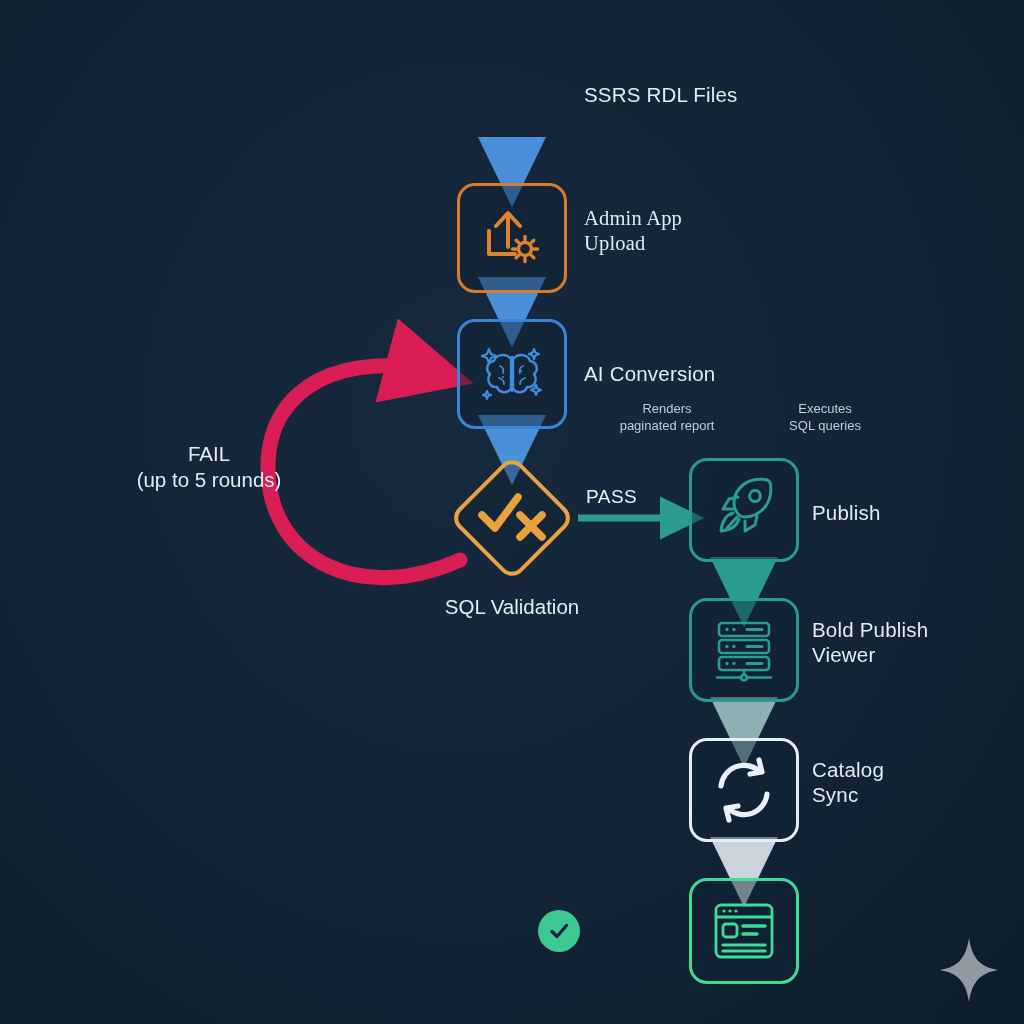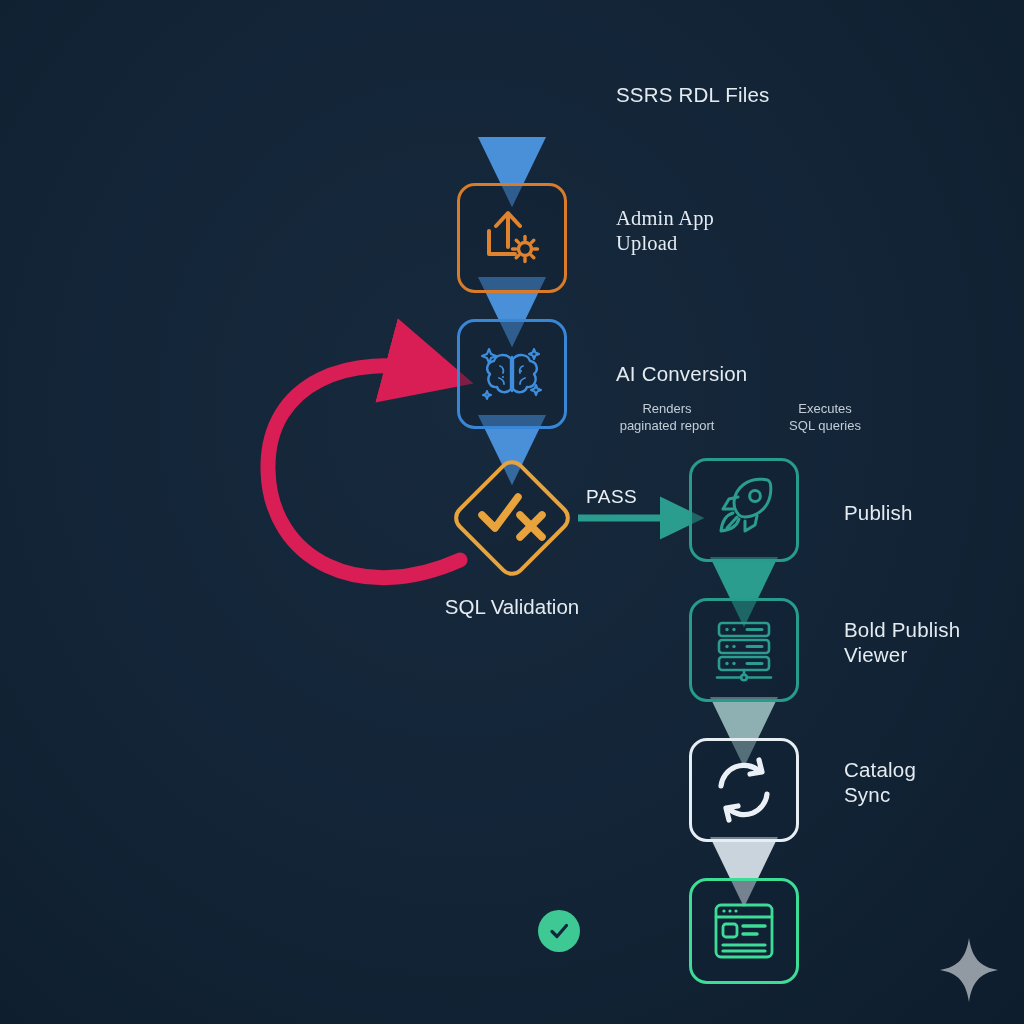"SSRS RDL Files" .label { margin-left: 32px -> none }
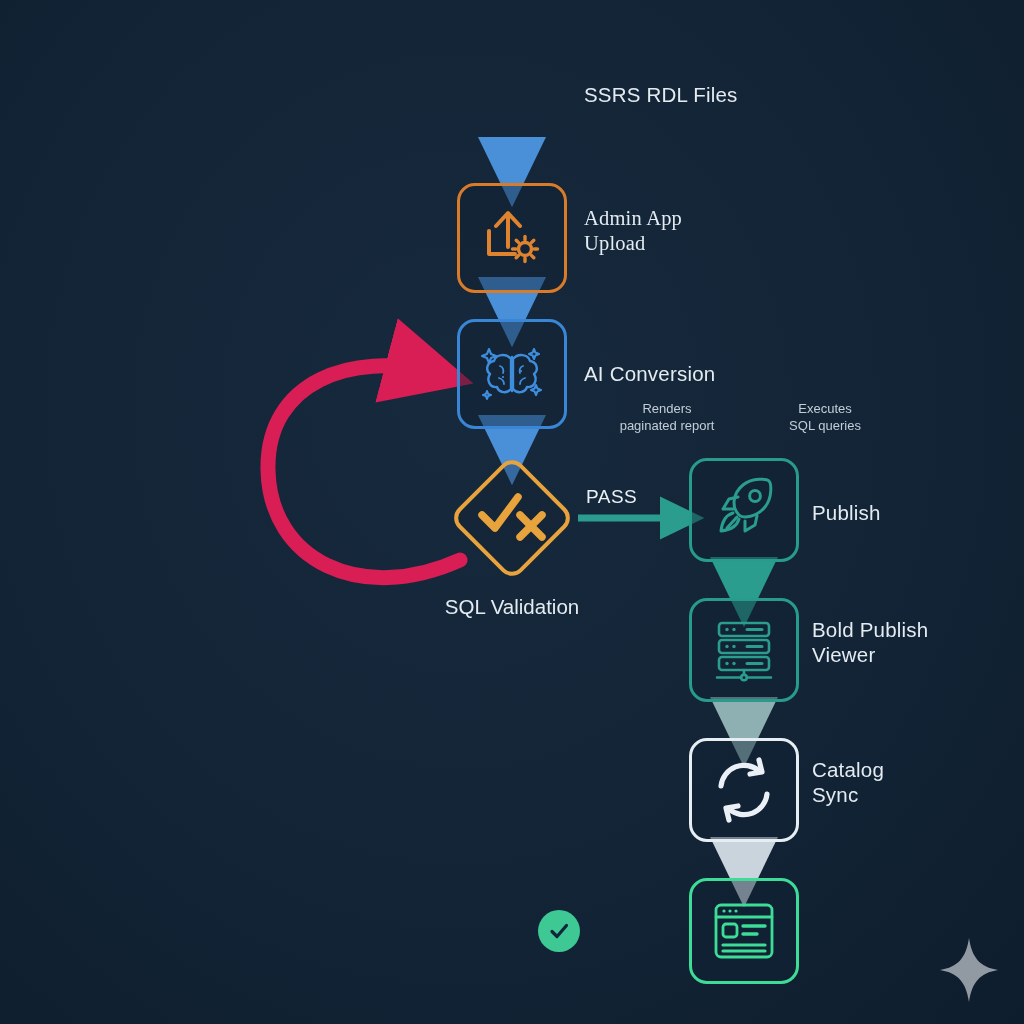"FAIL" div.label-center { html: none -> <div>FAIL (up to 5 rounds)</div> }
